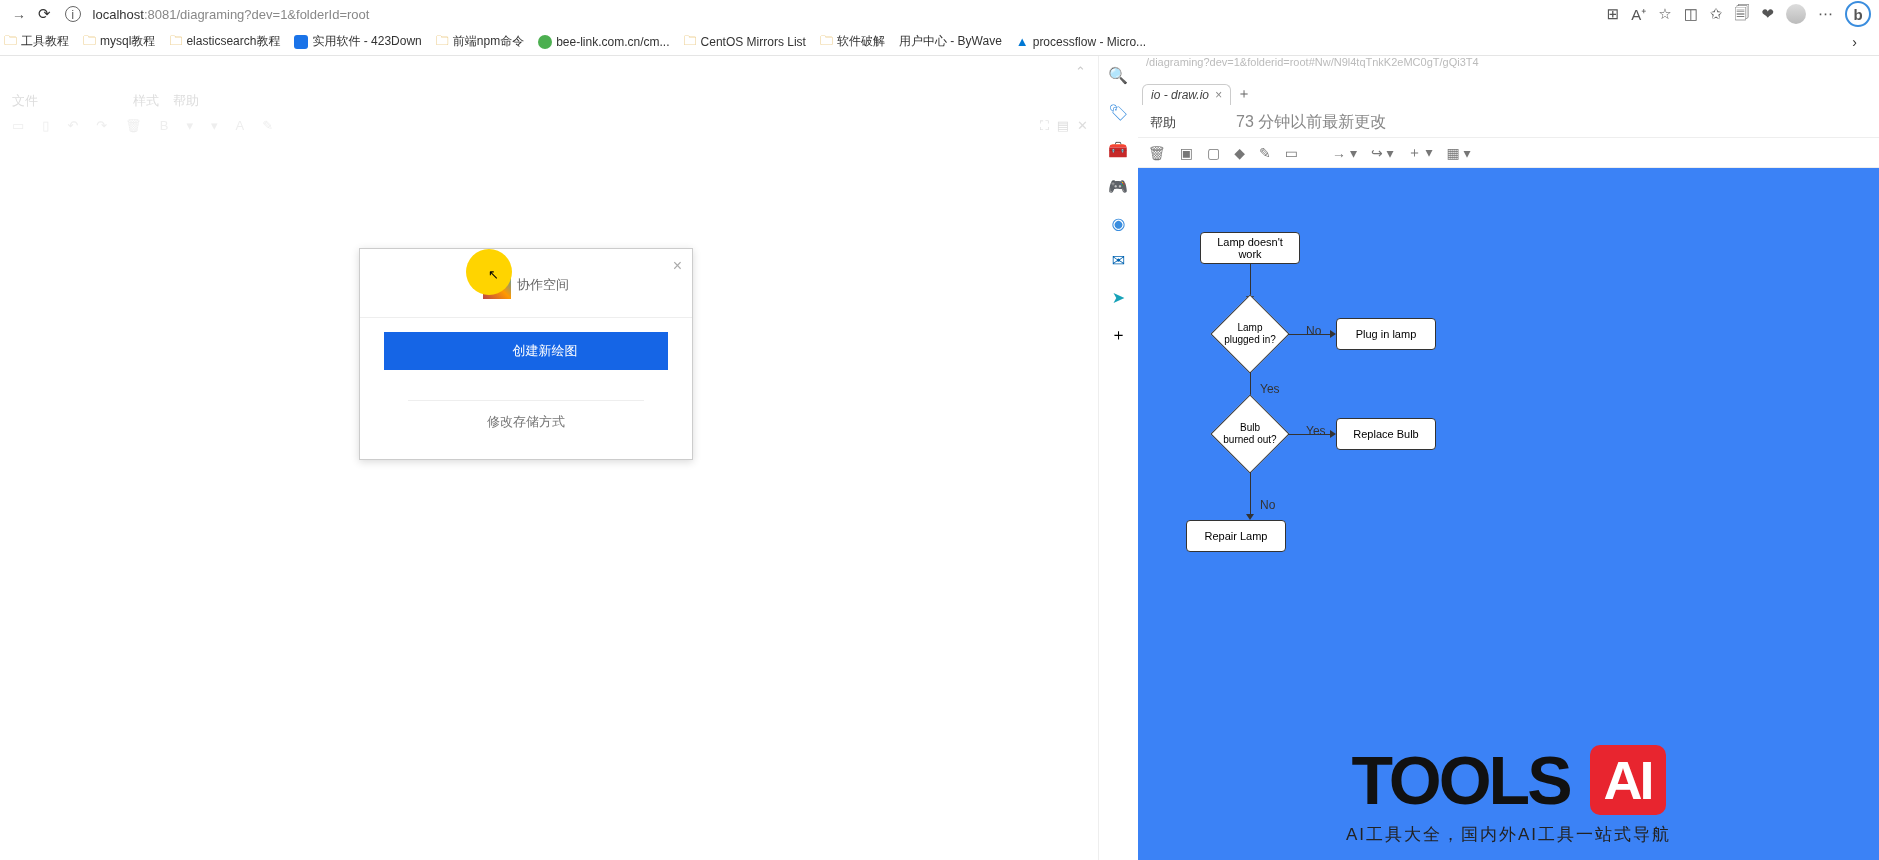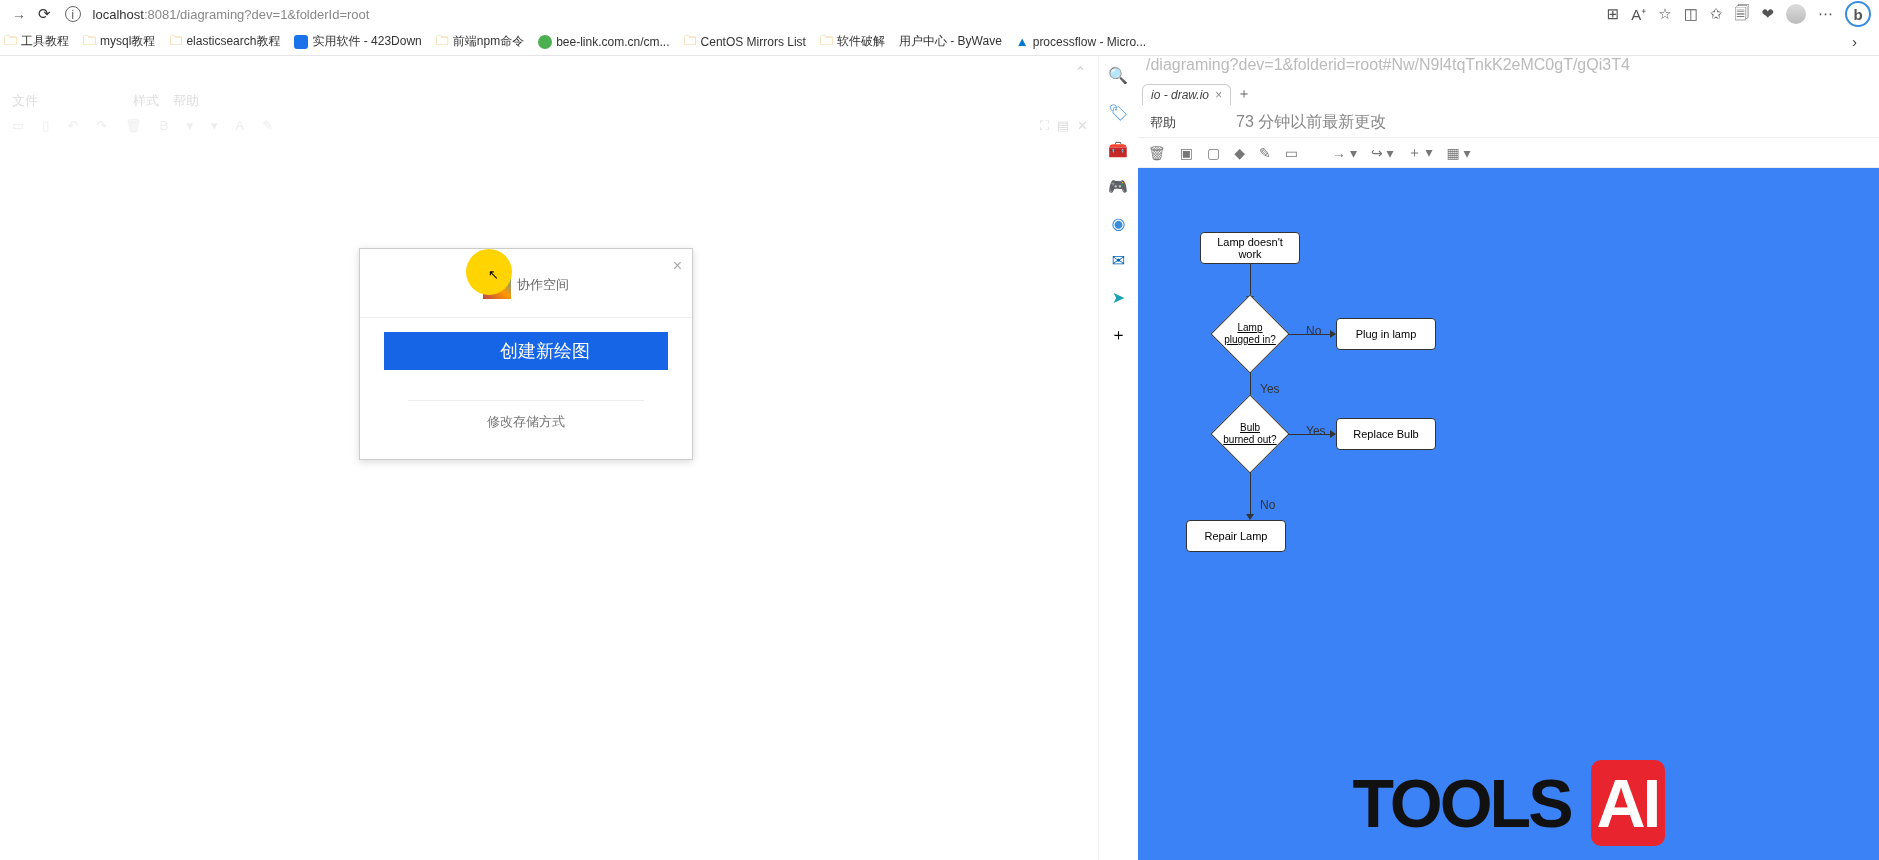"/diagraming?dev=1&folderid=root#Nw/N9l4t" .right-addr { font-size: 16px -> 11px }
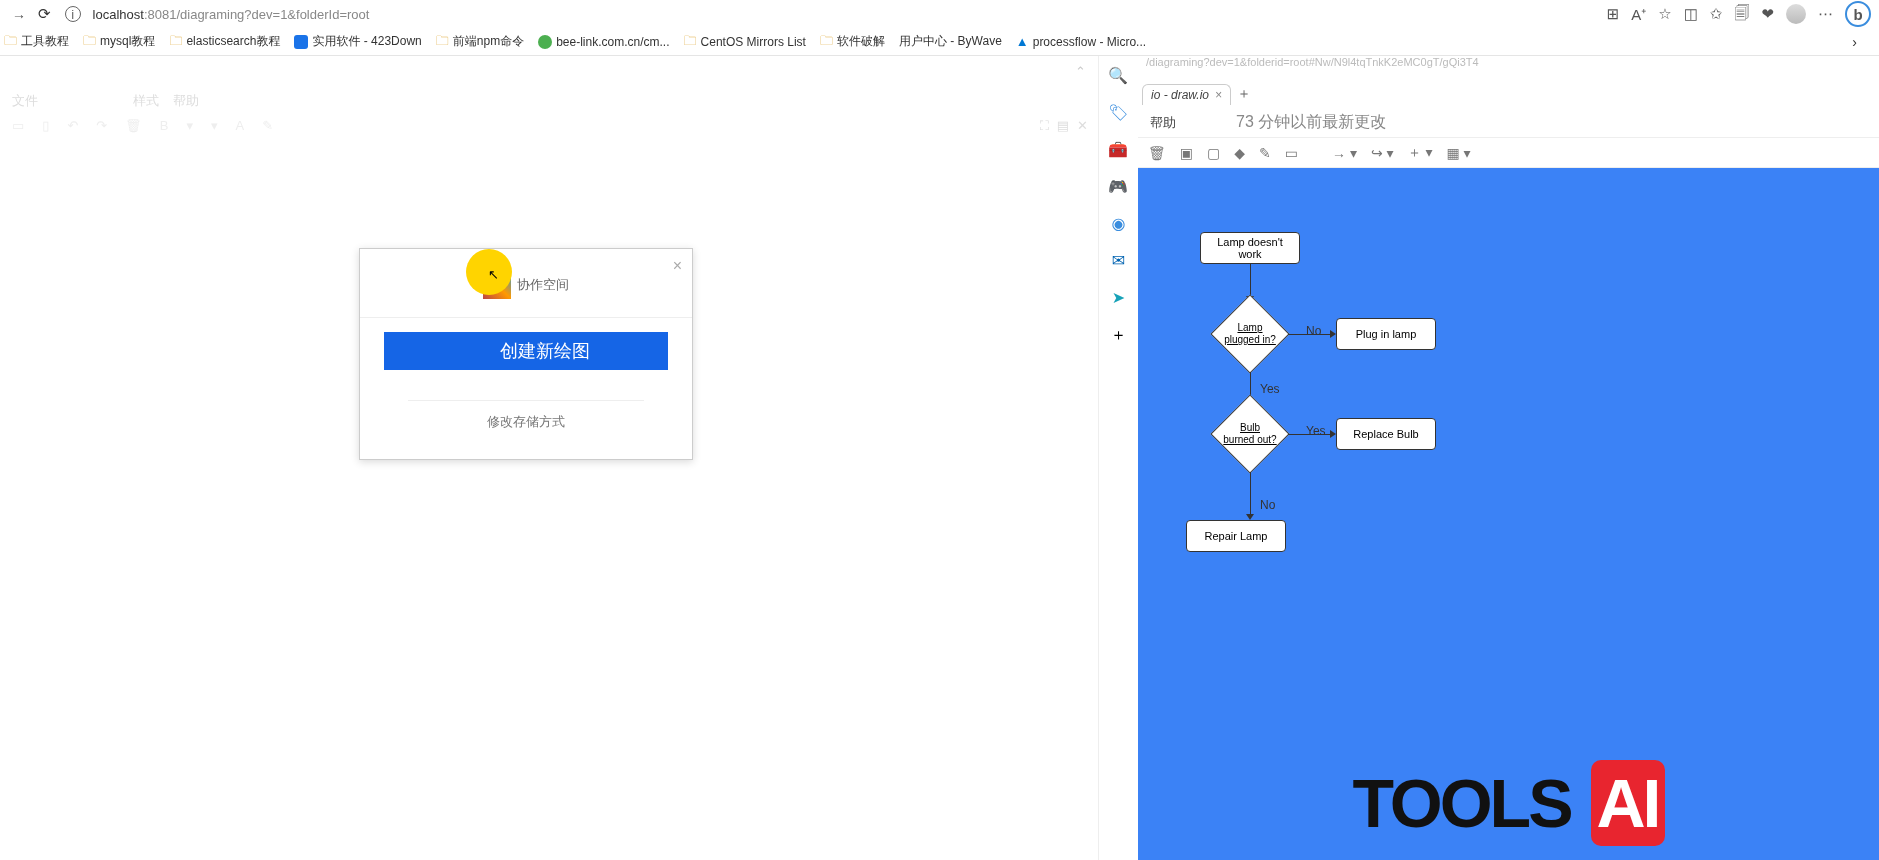"Lamp" .fc-diamond .t { text-decoration: underline -> none }
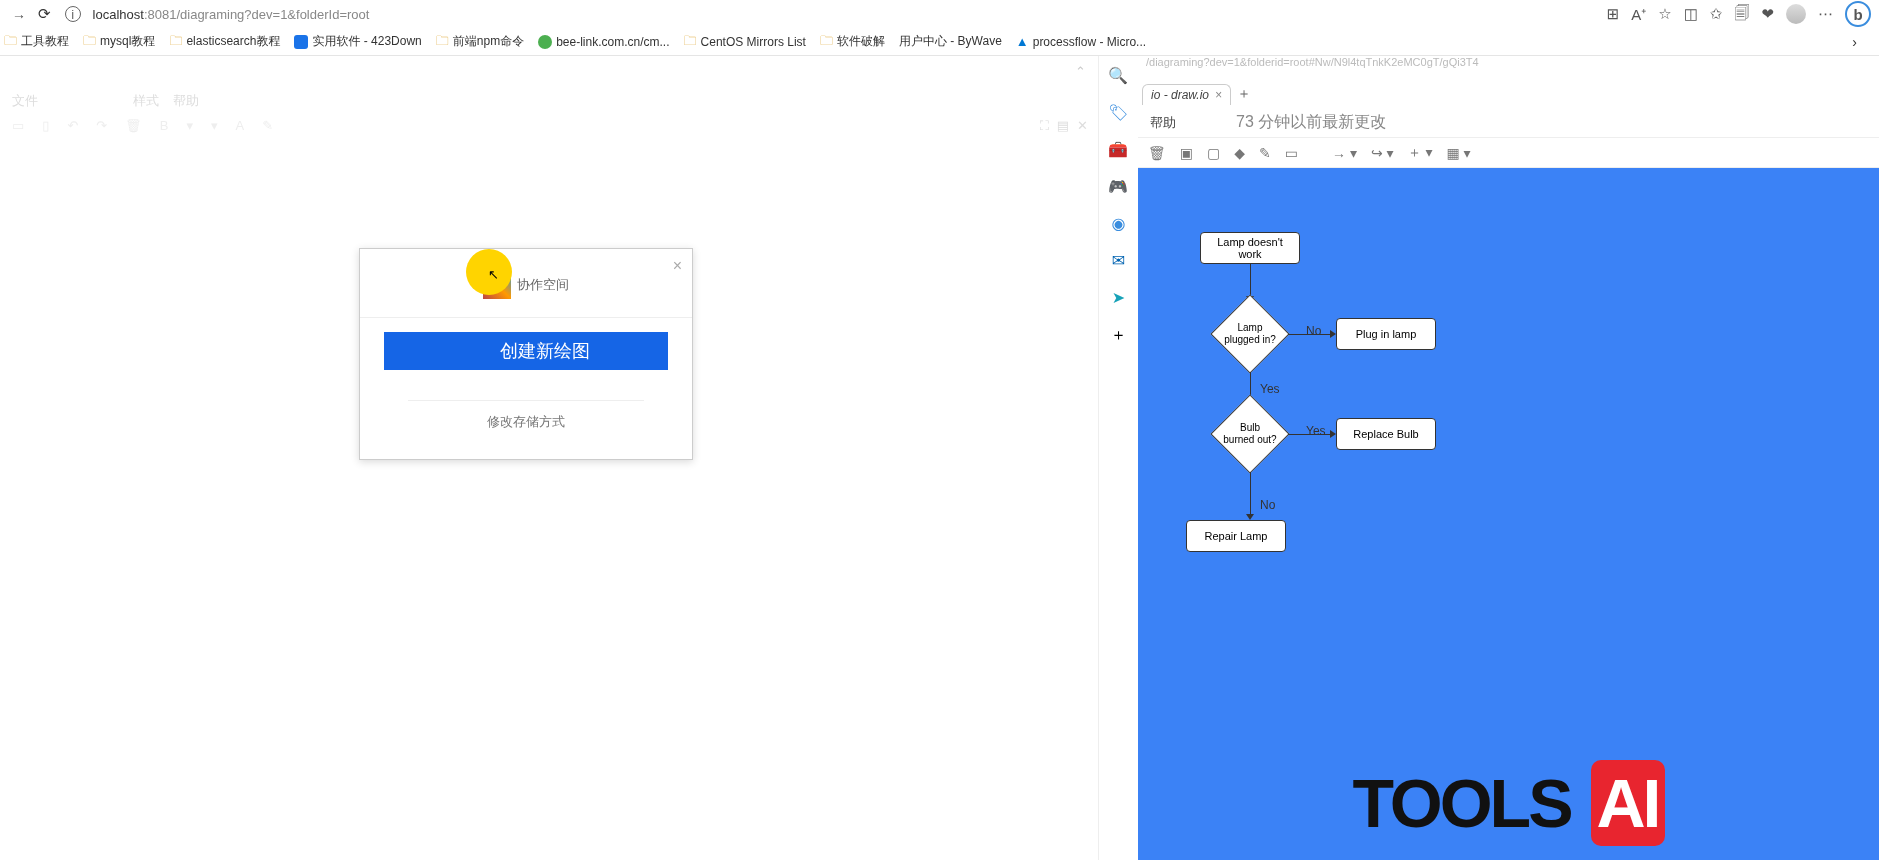"创建新绘图" .modal-btn { font-size: 18px -> 13px }
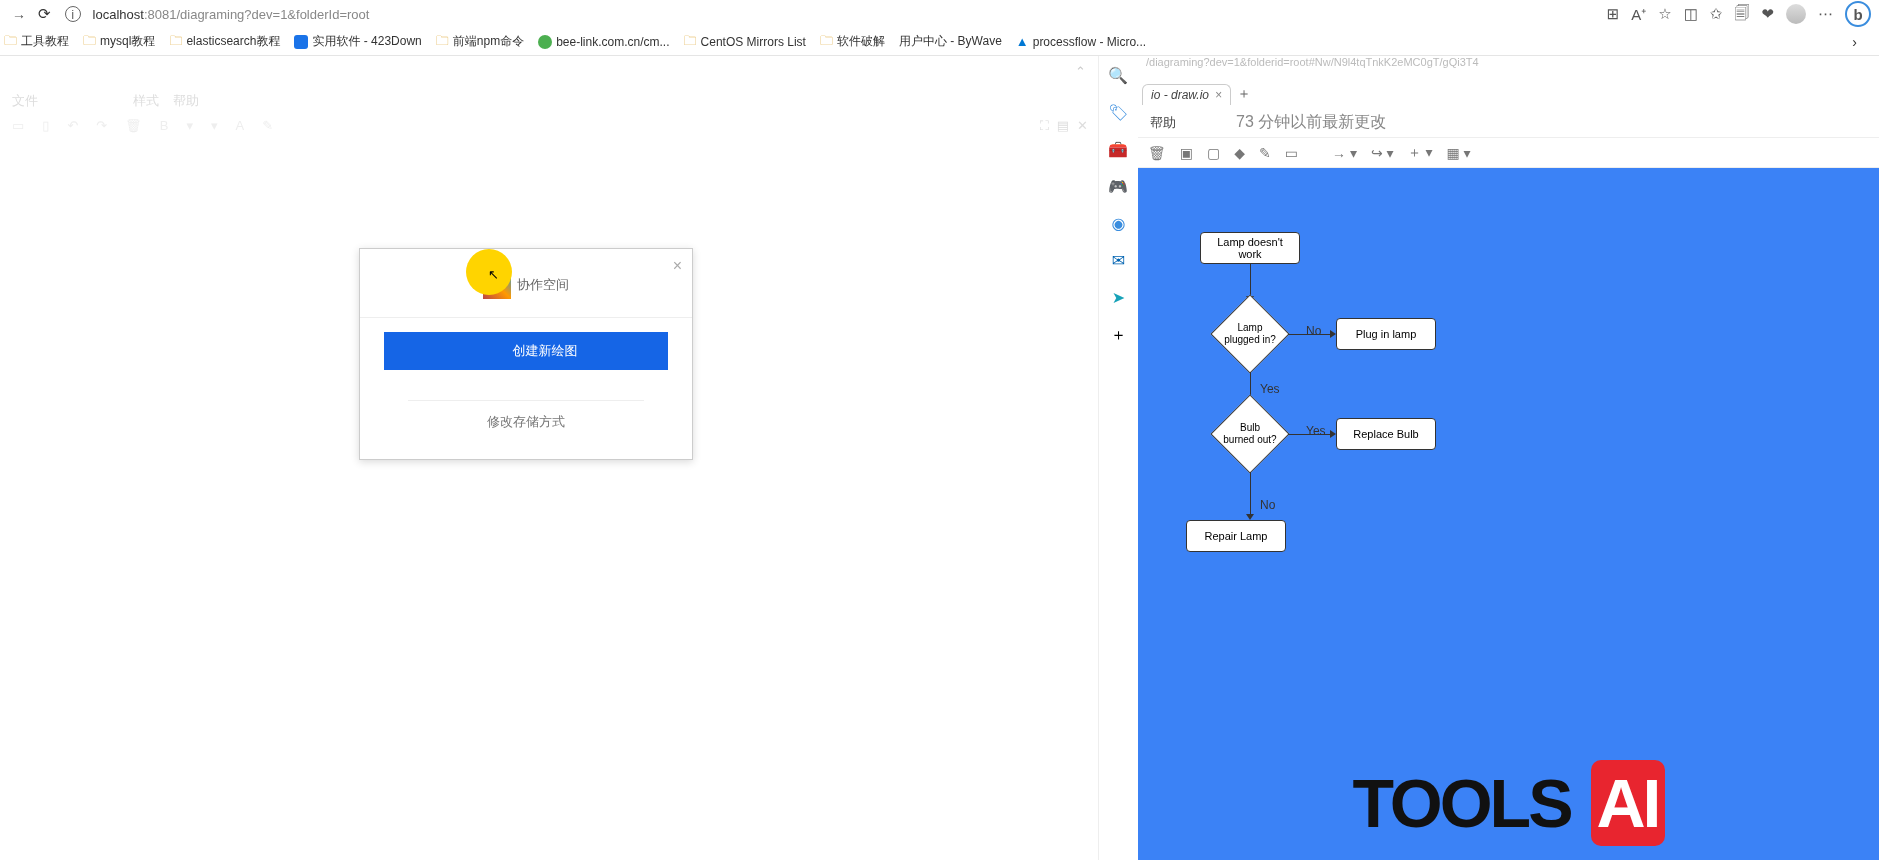"AI" .tools-ai .ai-badge { font-size: 68px -> 54px; padding: 4px 6px -> 4px 14px }
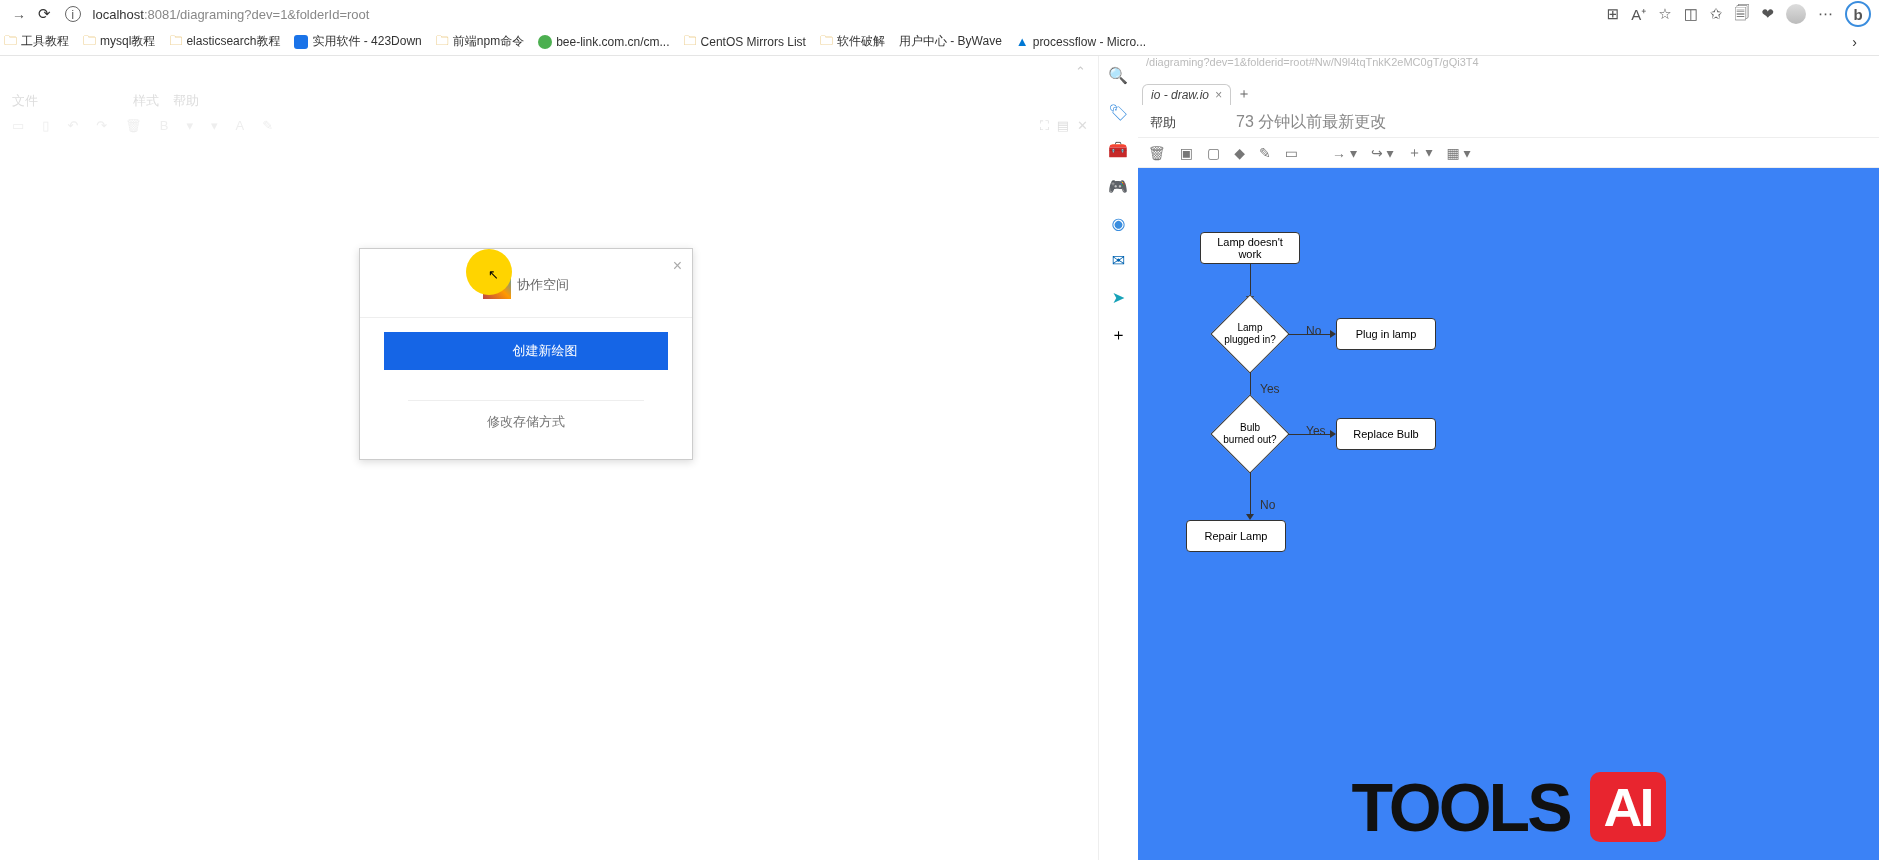"AI工具大全，国内外AI工具一站式导航" div.sub { html: none -> <div>AI工具大全，国内外AI工具一站式导航</div> }
